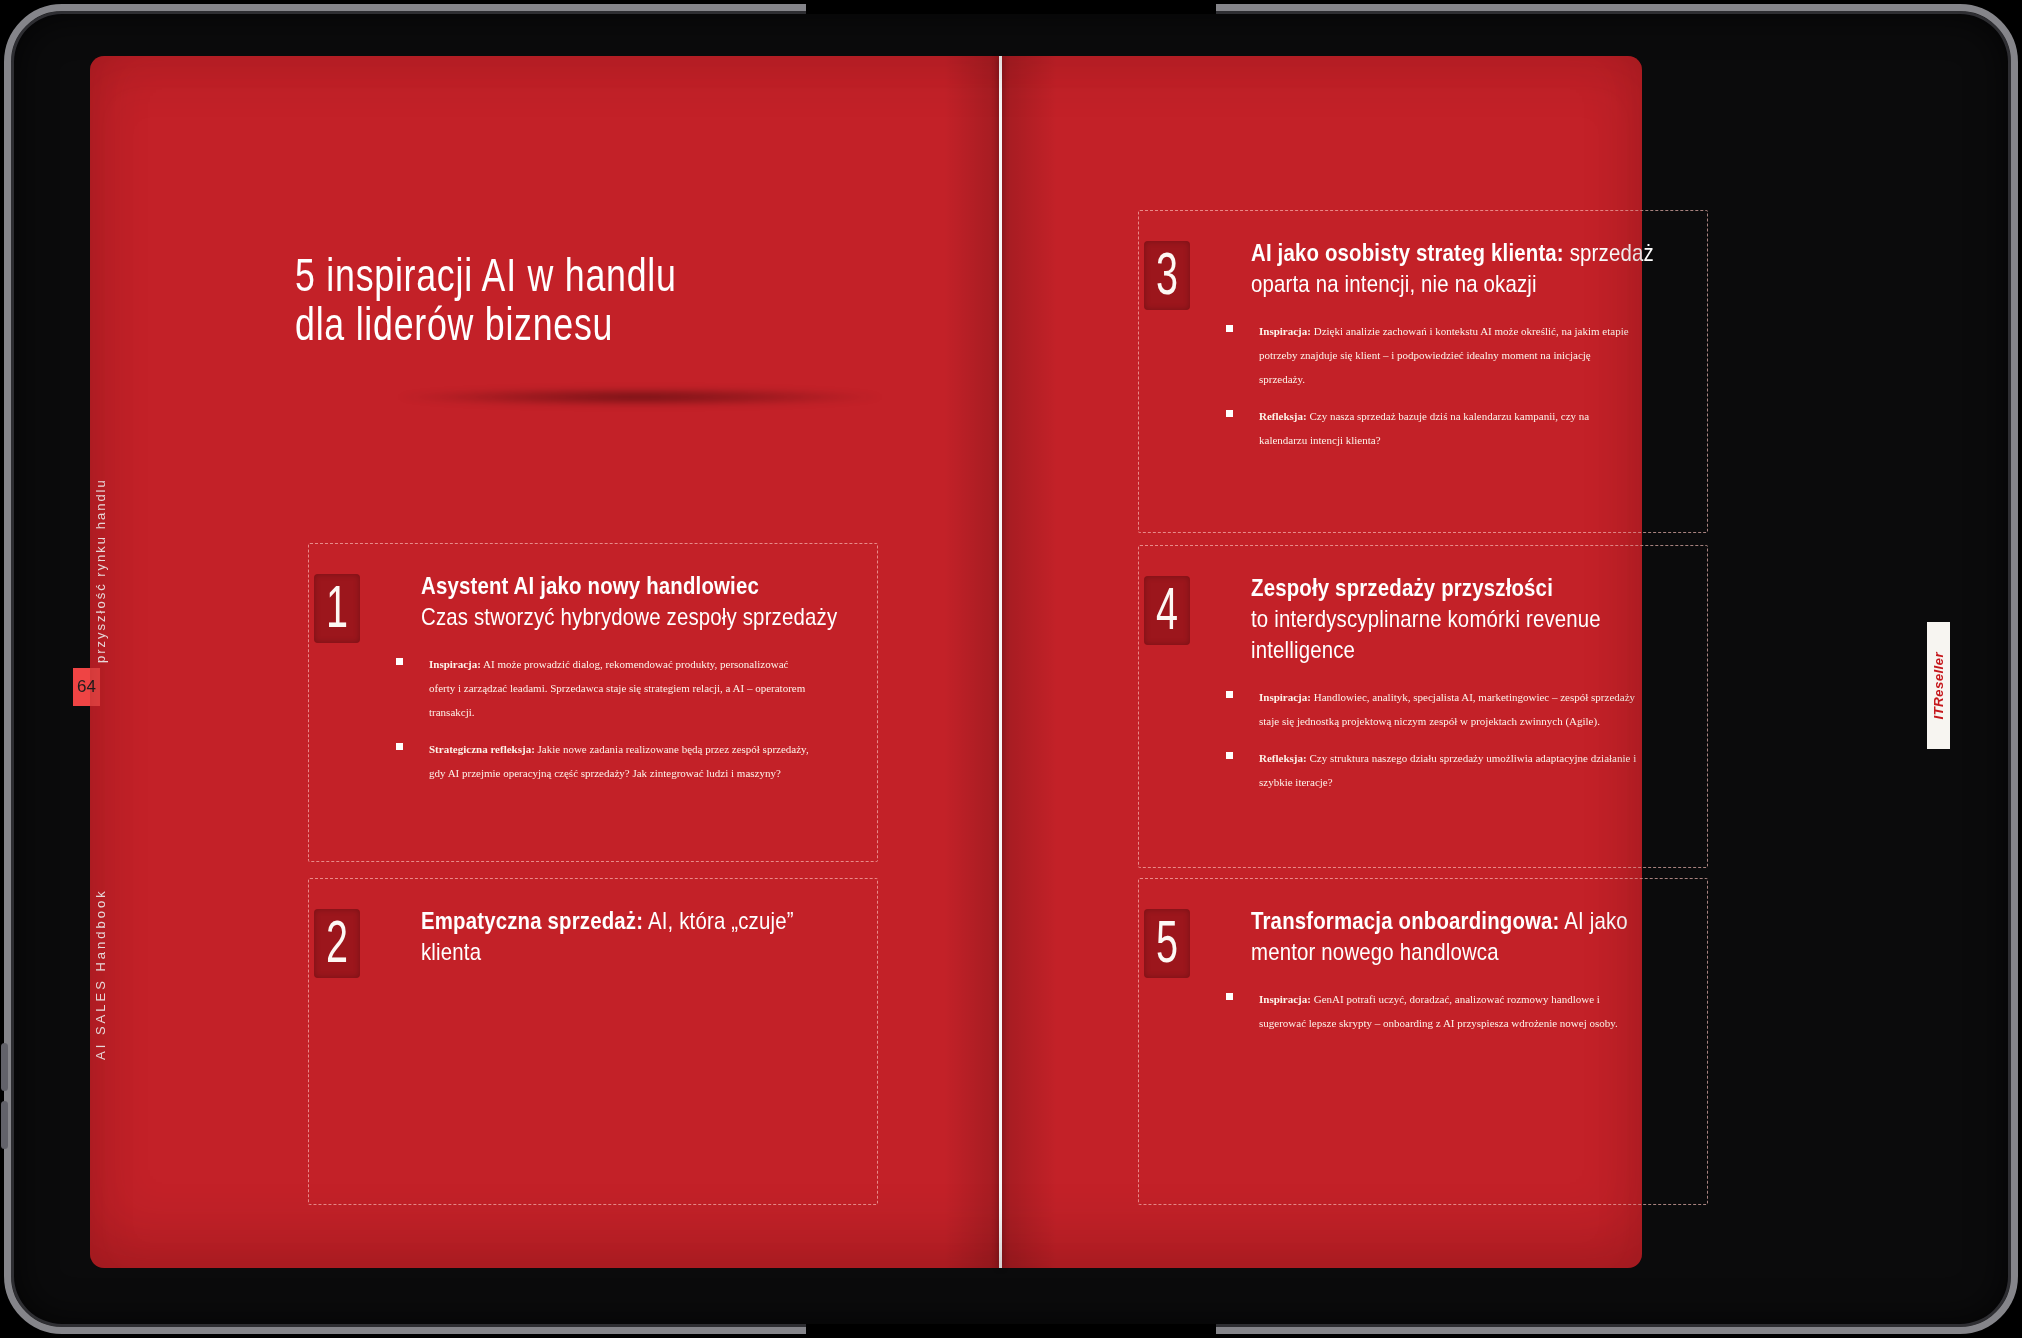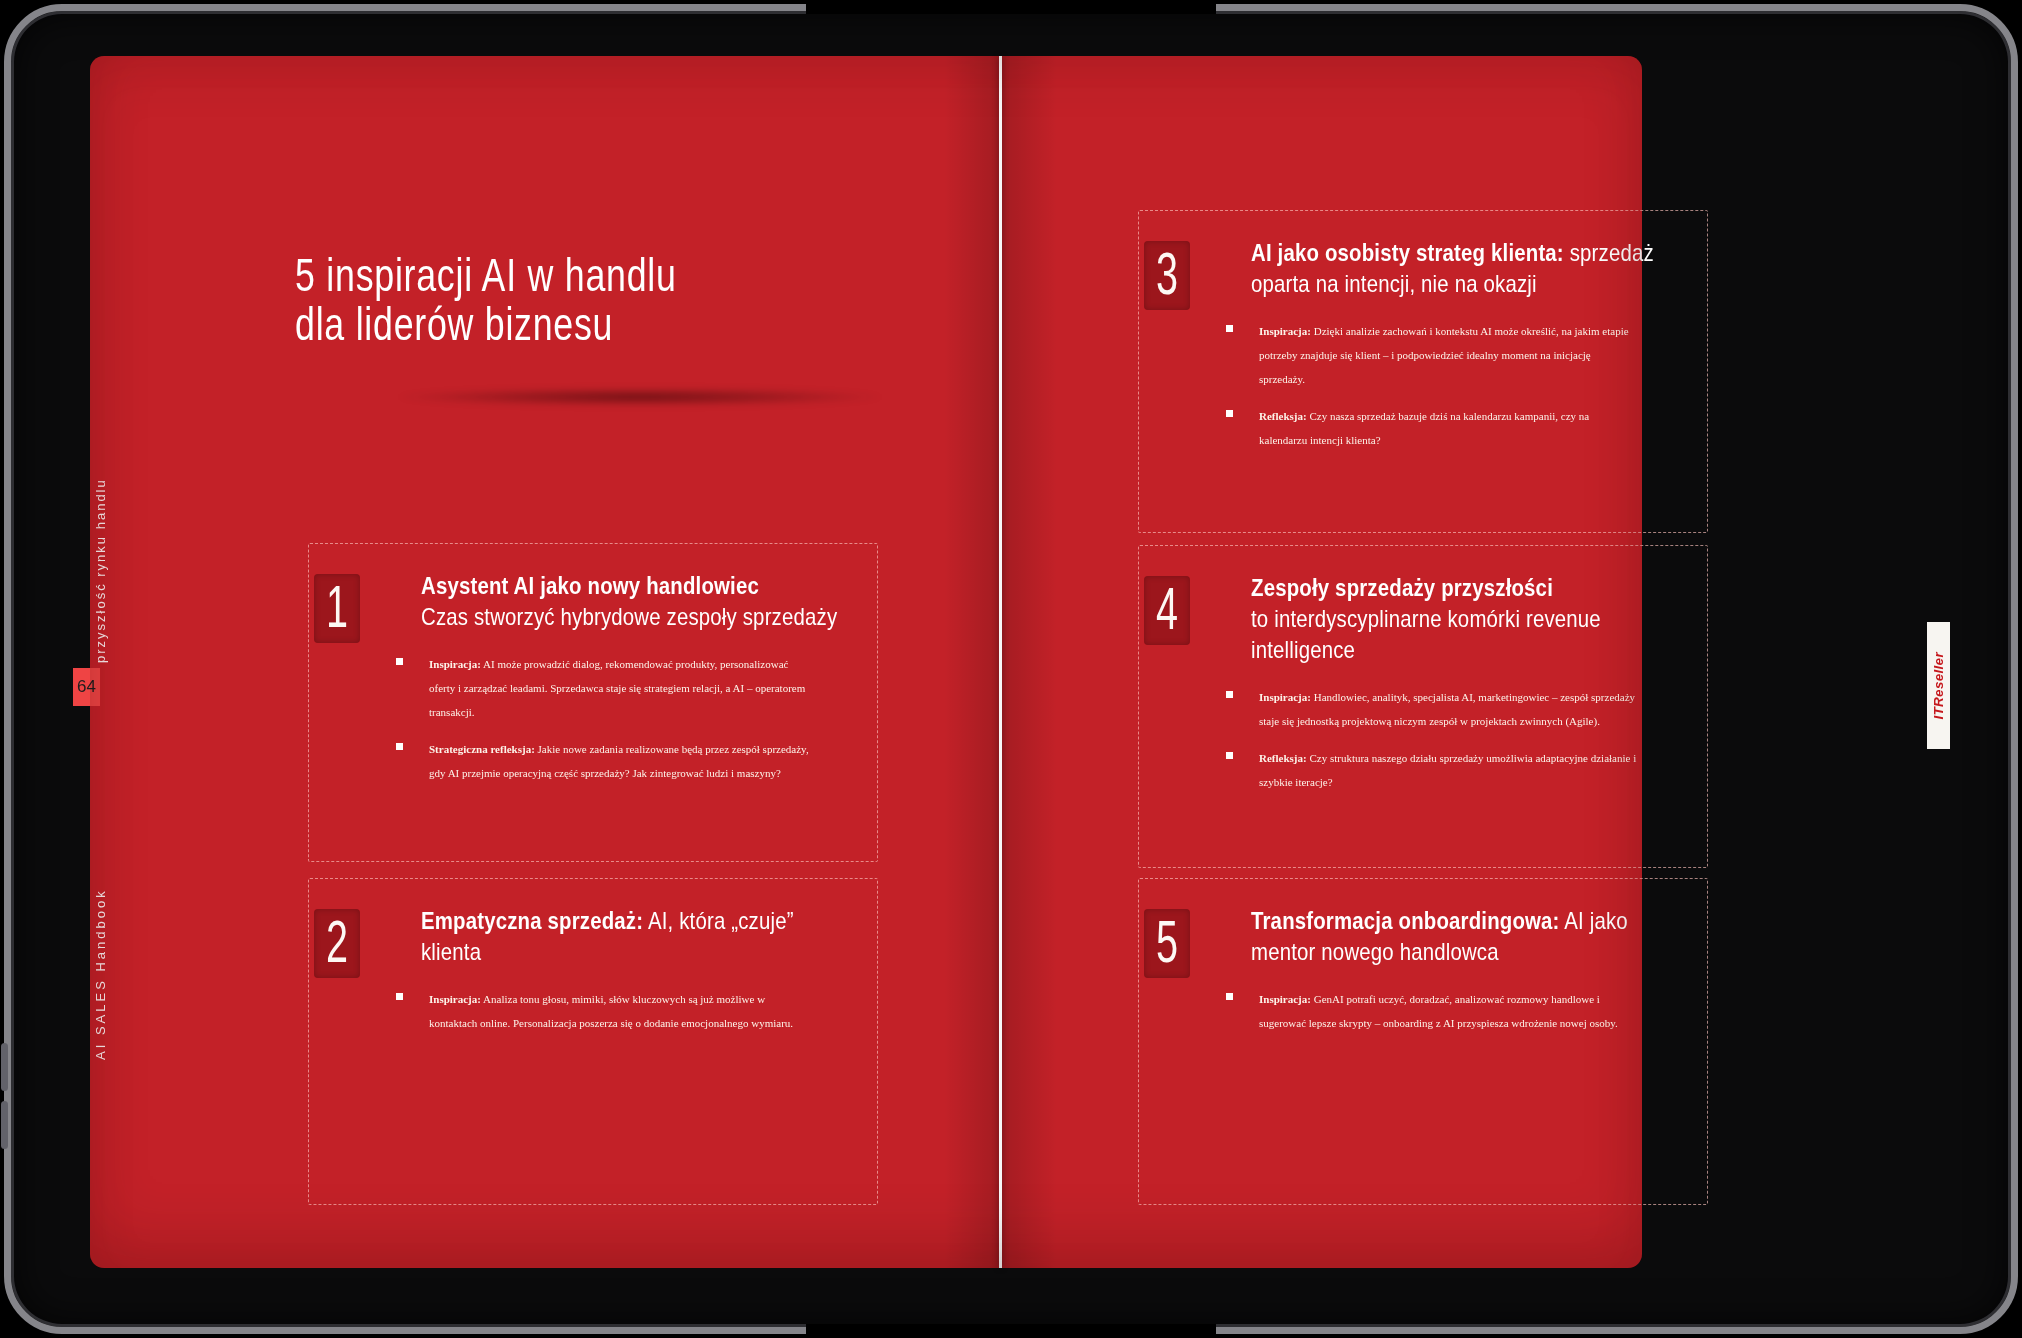"Inspiracja: Analiza tonu głosu, mimiki," li { html: <li><span>Inspiracja:</span> Analiza tonu głosu, mimiki, słów kluczowych są już możliwe w kontaktach online. Personalizacja poszerza się o dodanie emocjonalnego wymiaru.</li> -> none }
